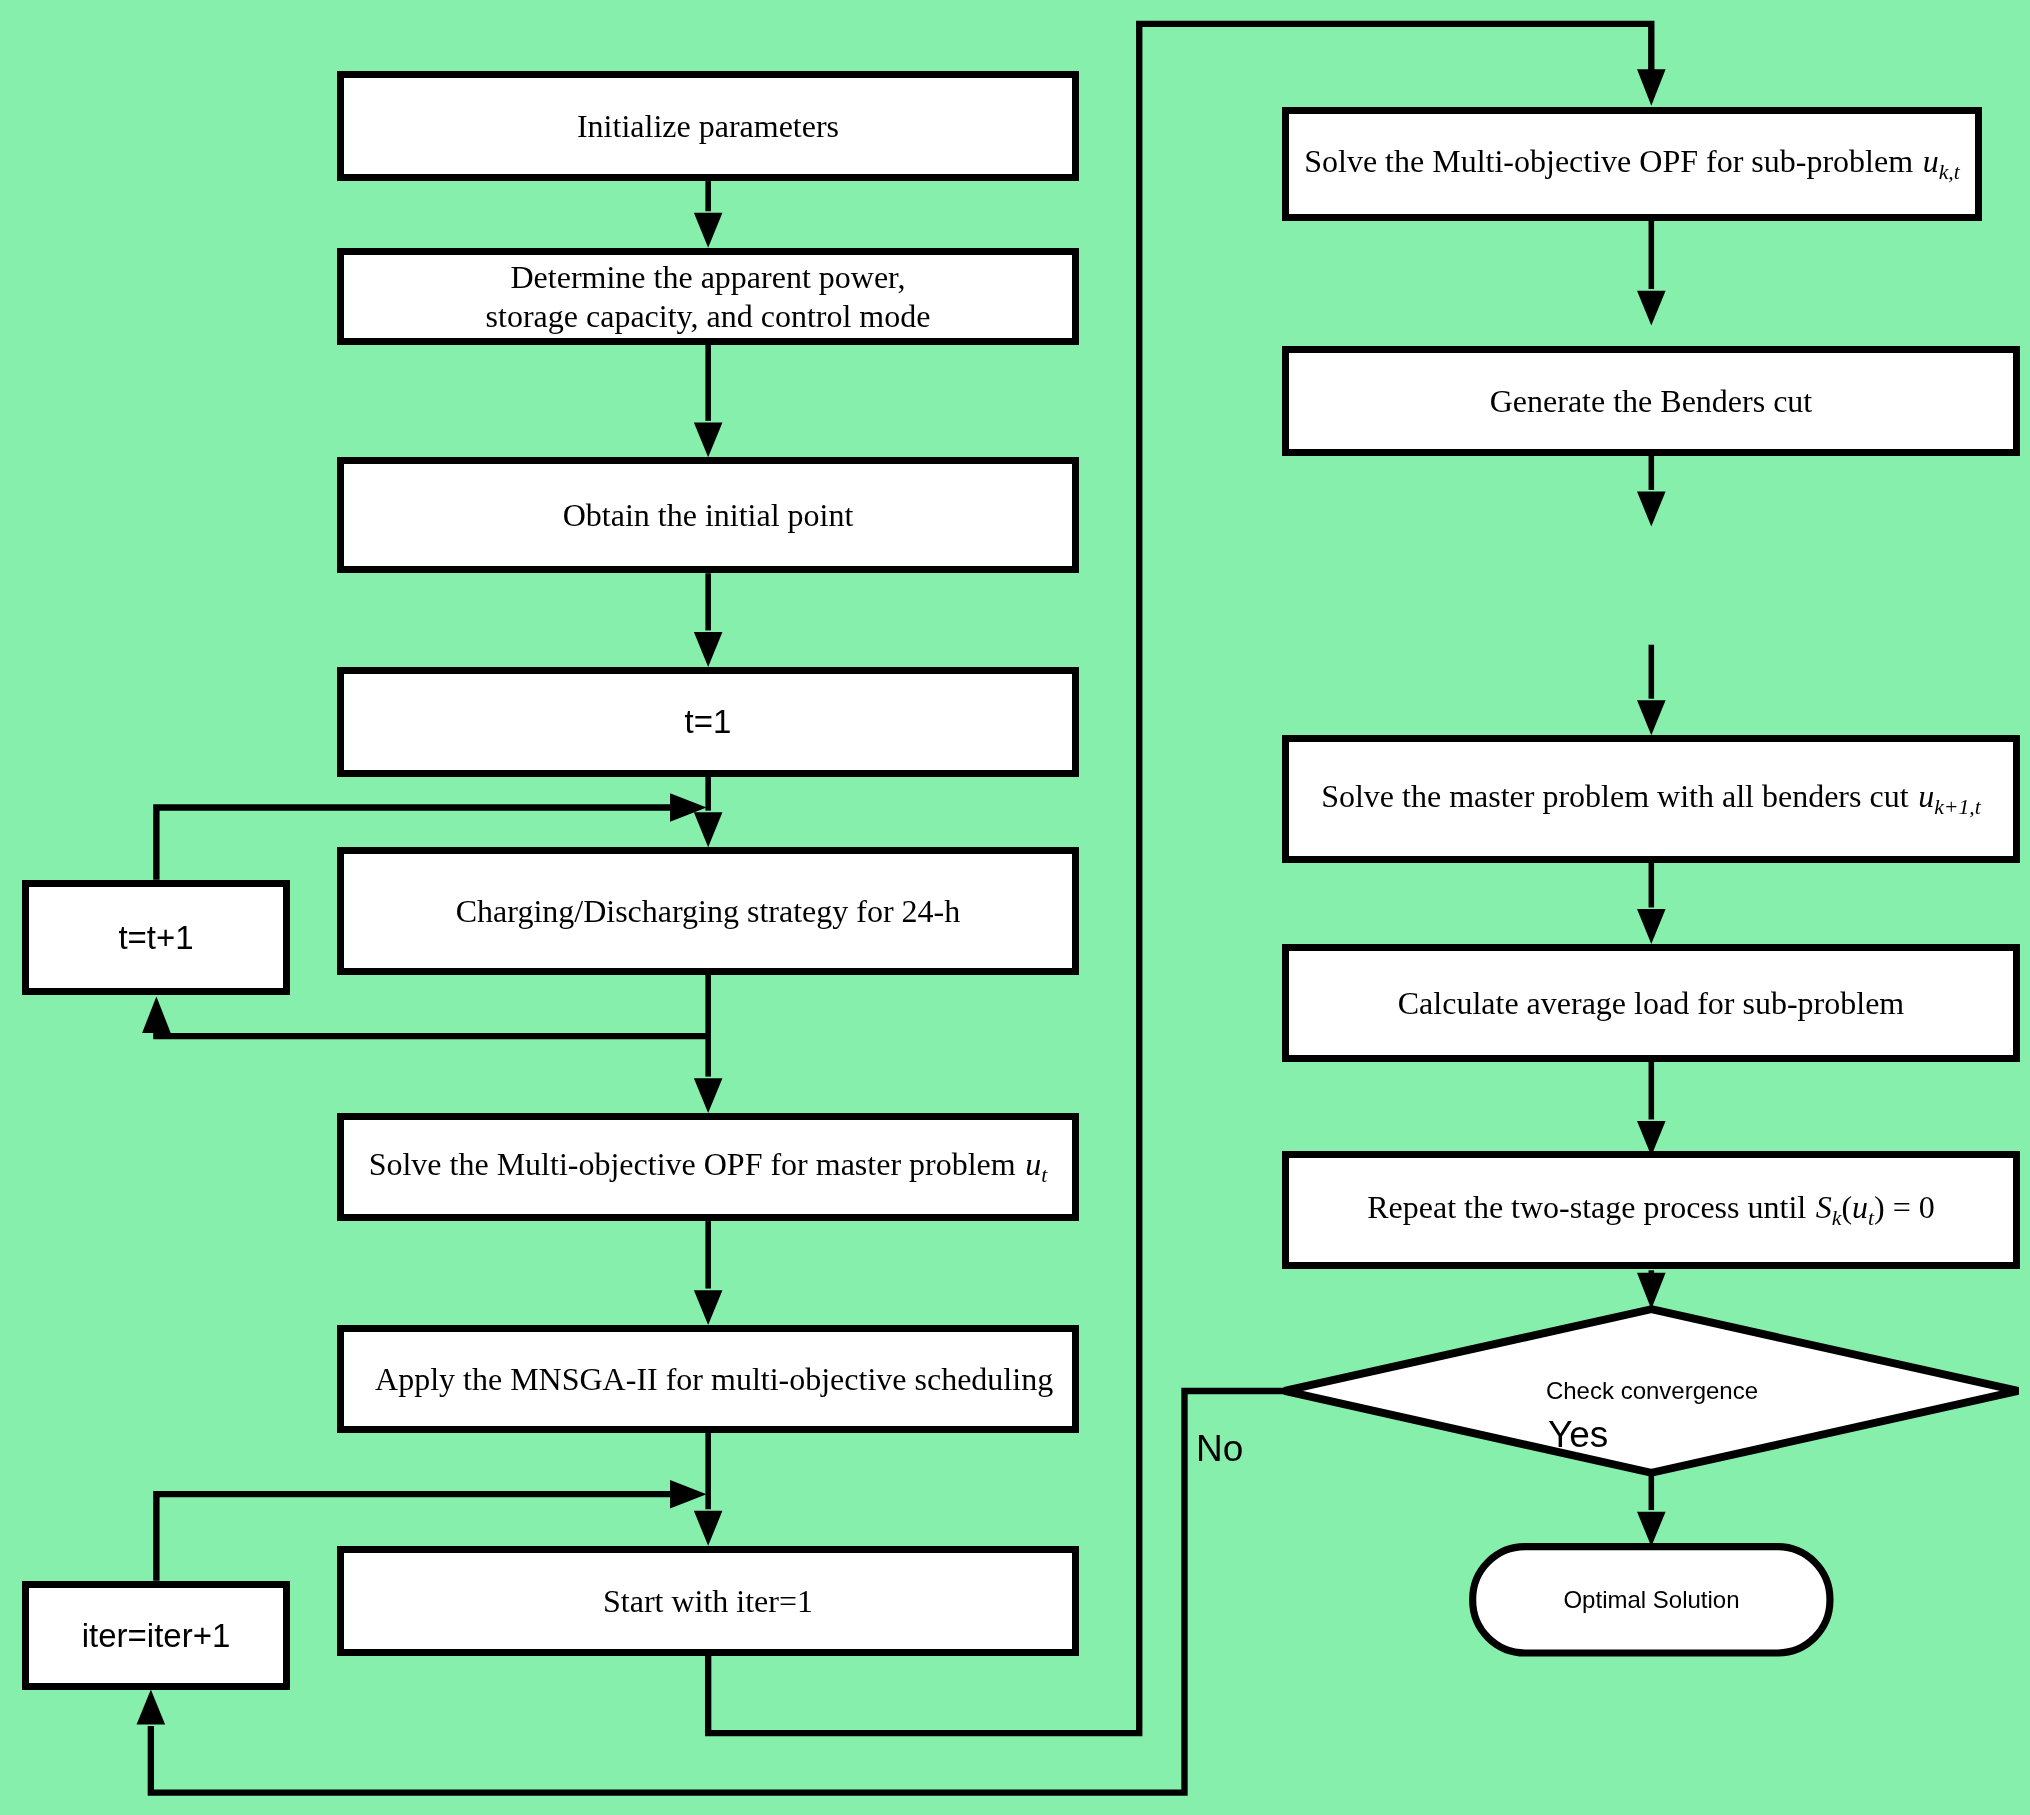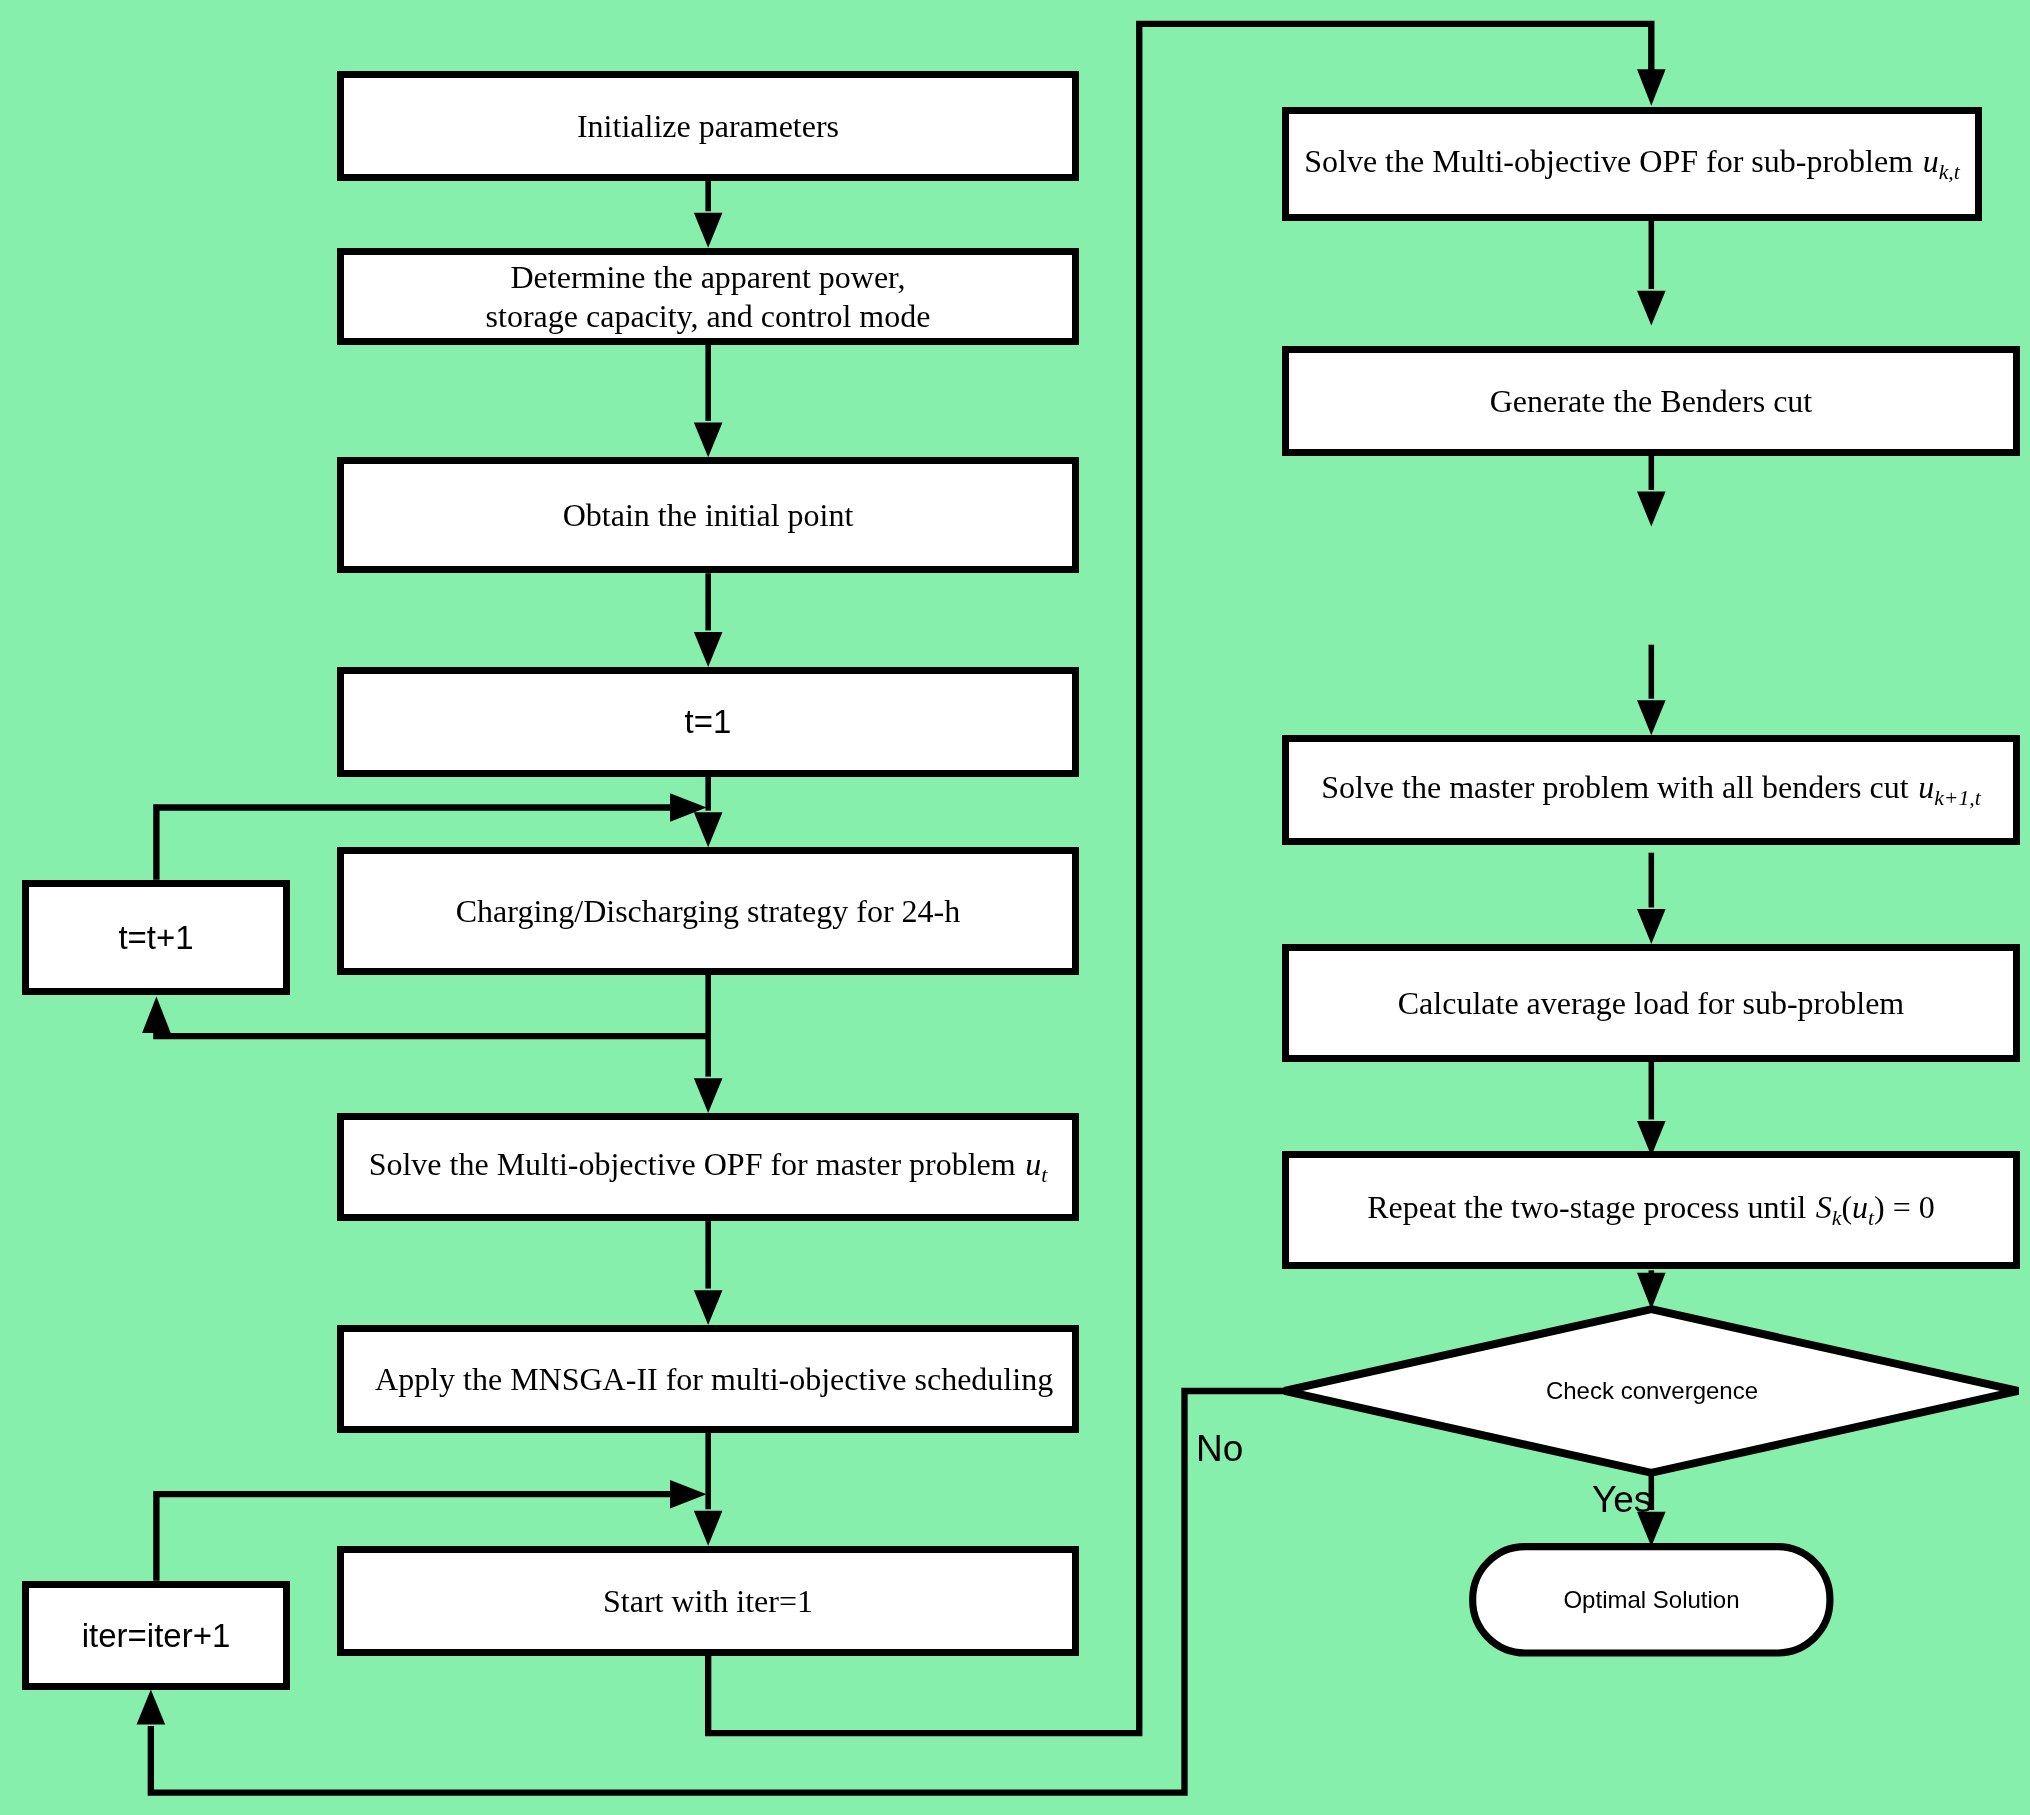"Solve the master problem with" div.box { height: 110px -> 128px }
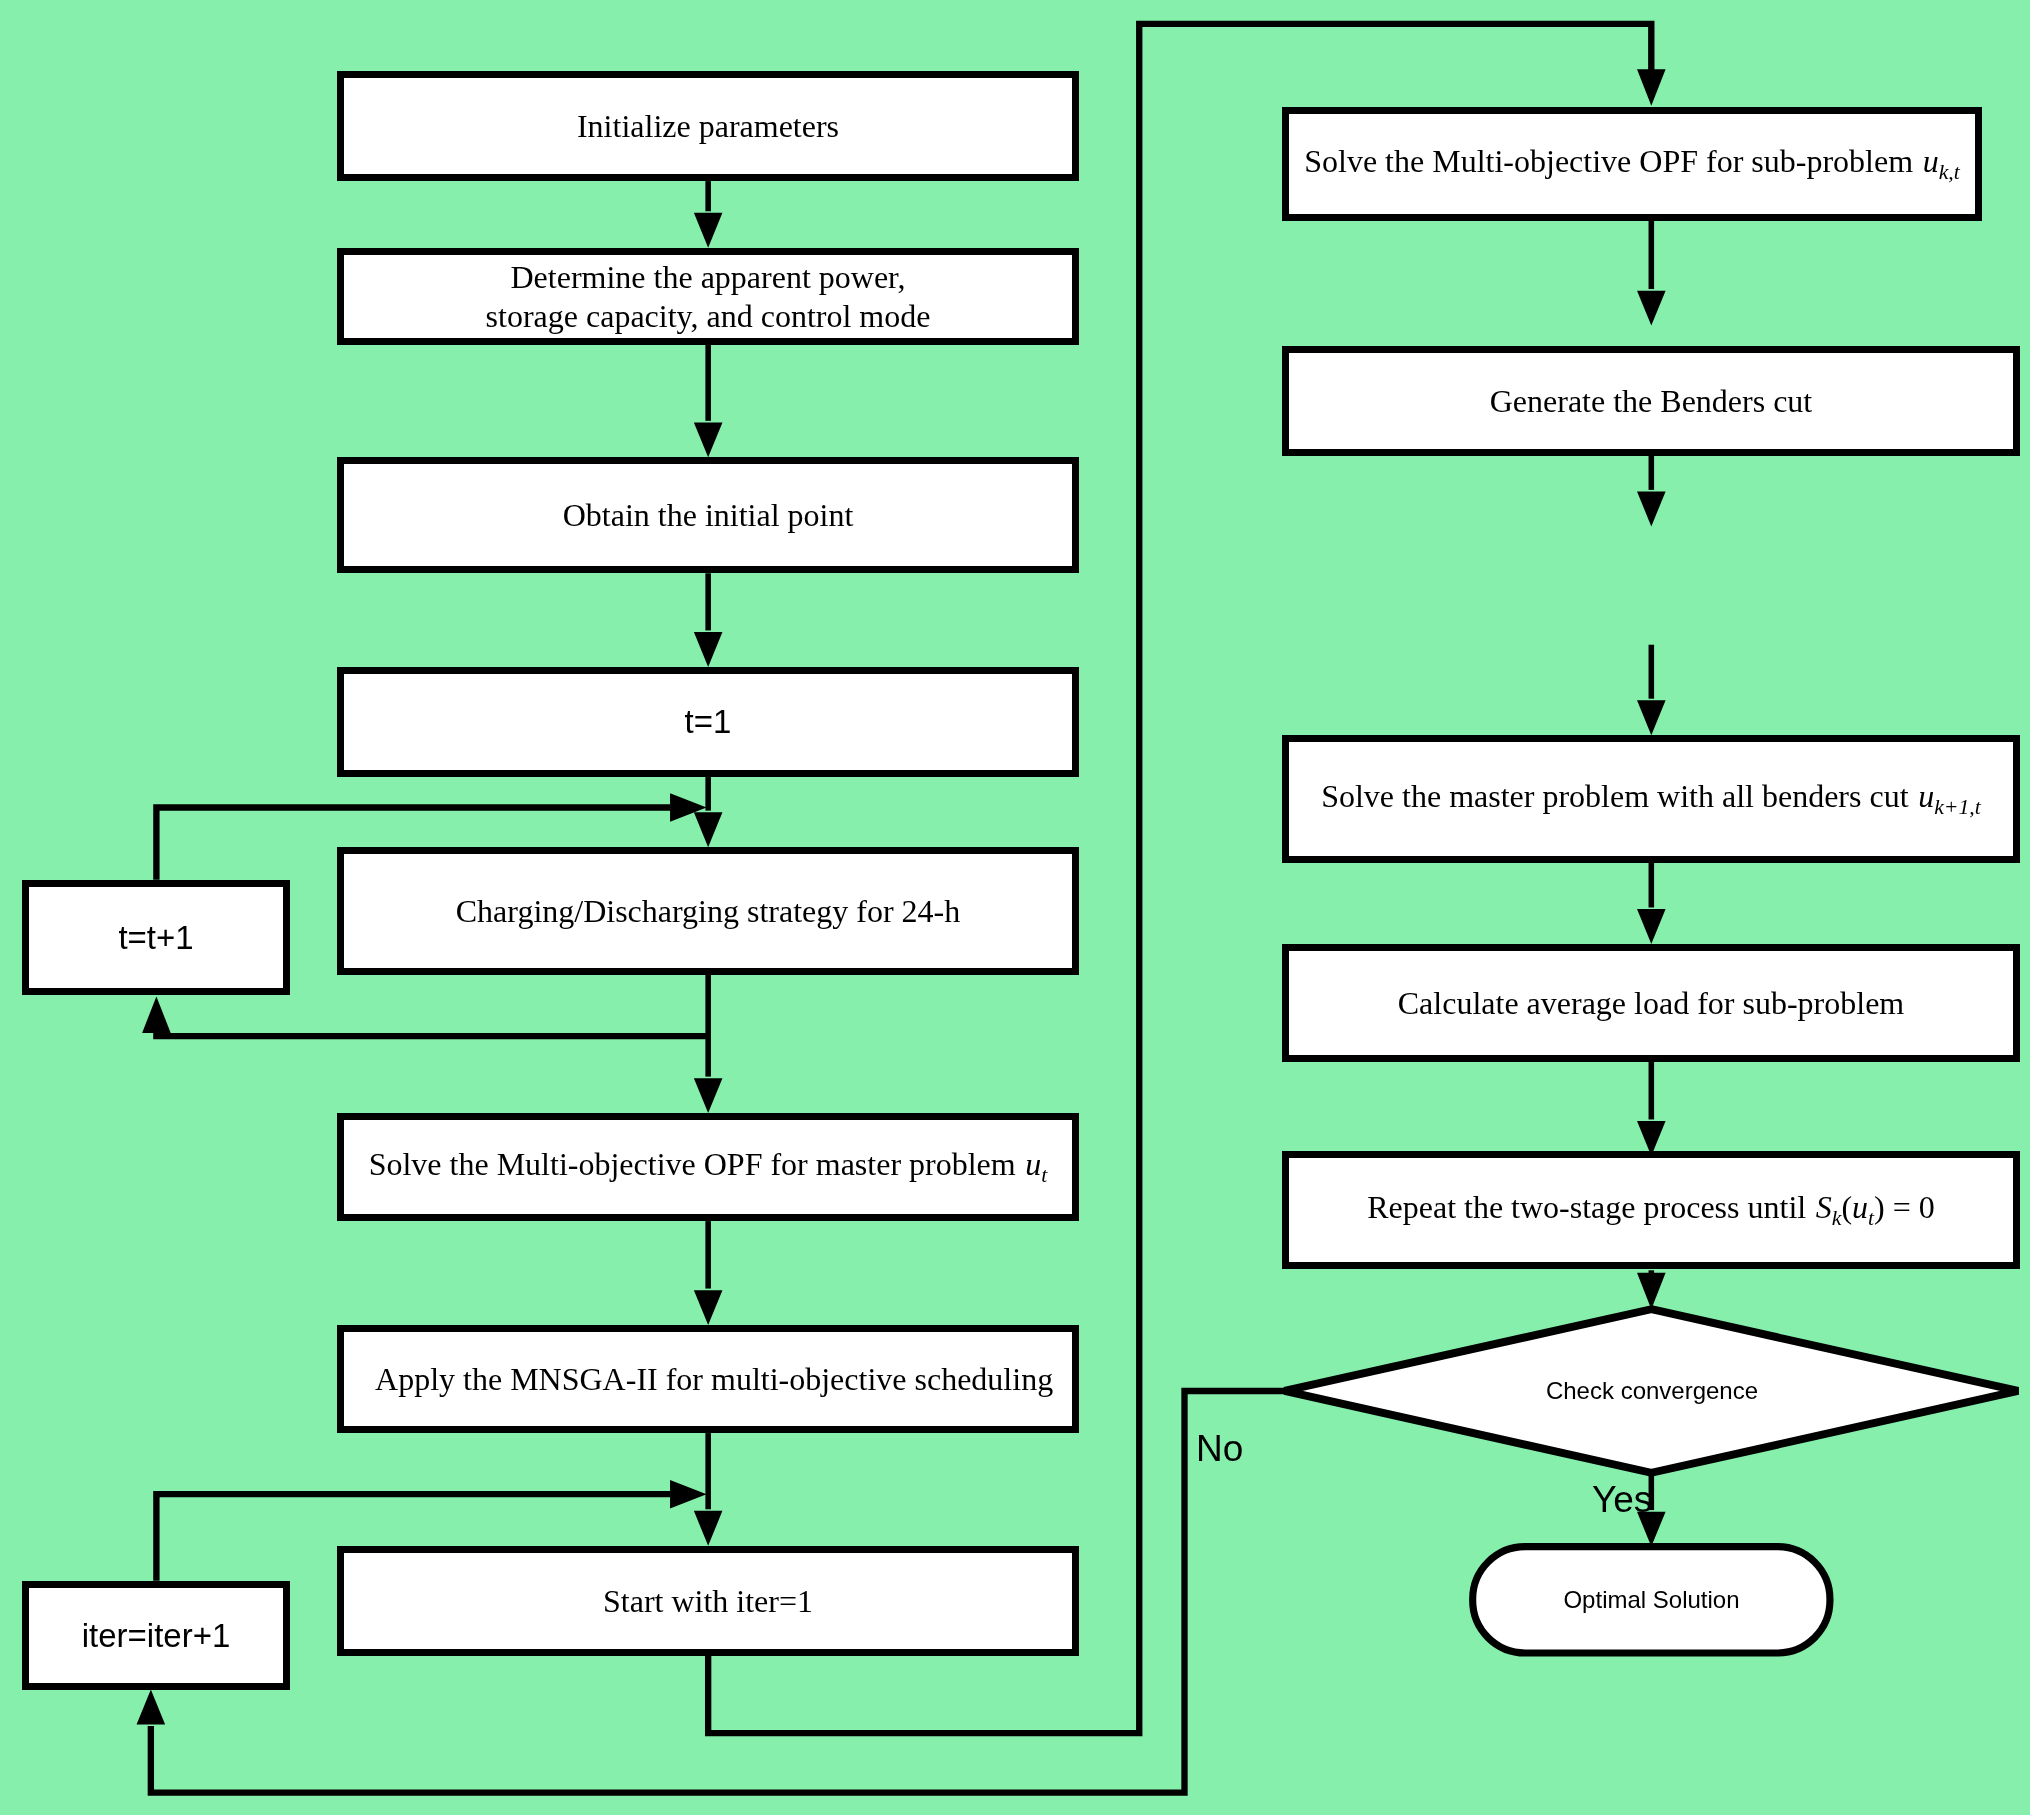"Yes" div.edge-label { margin-left: 44px -> none; top: 1479px -> 1414px }
